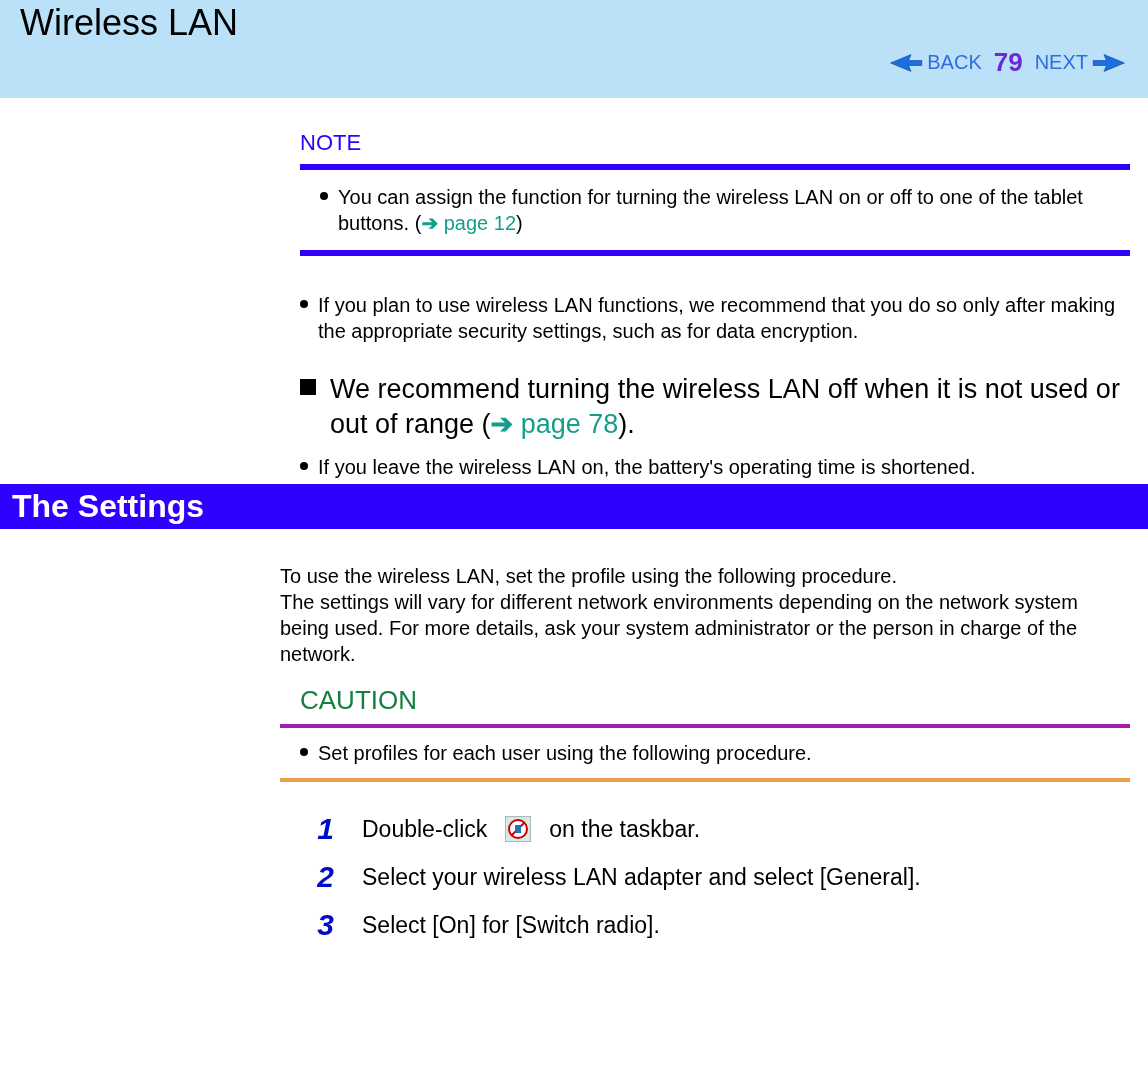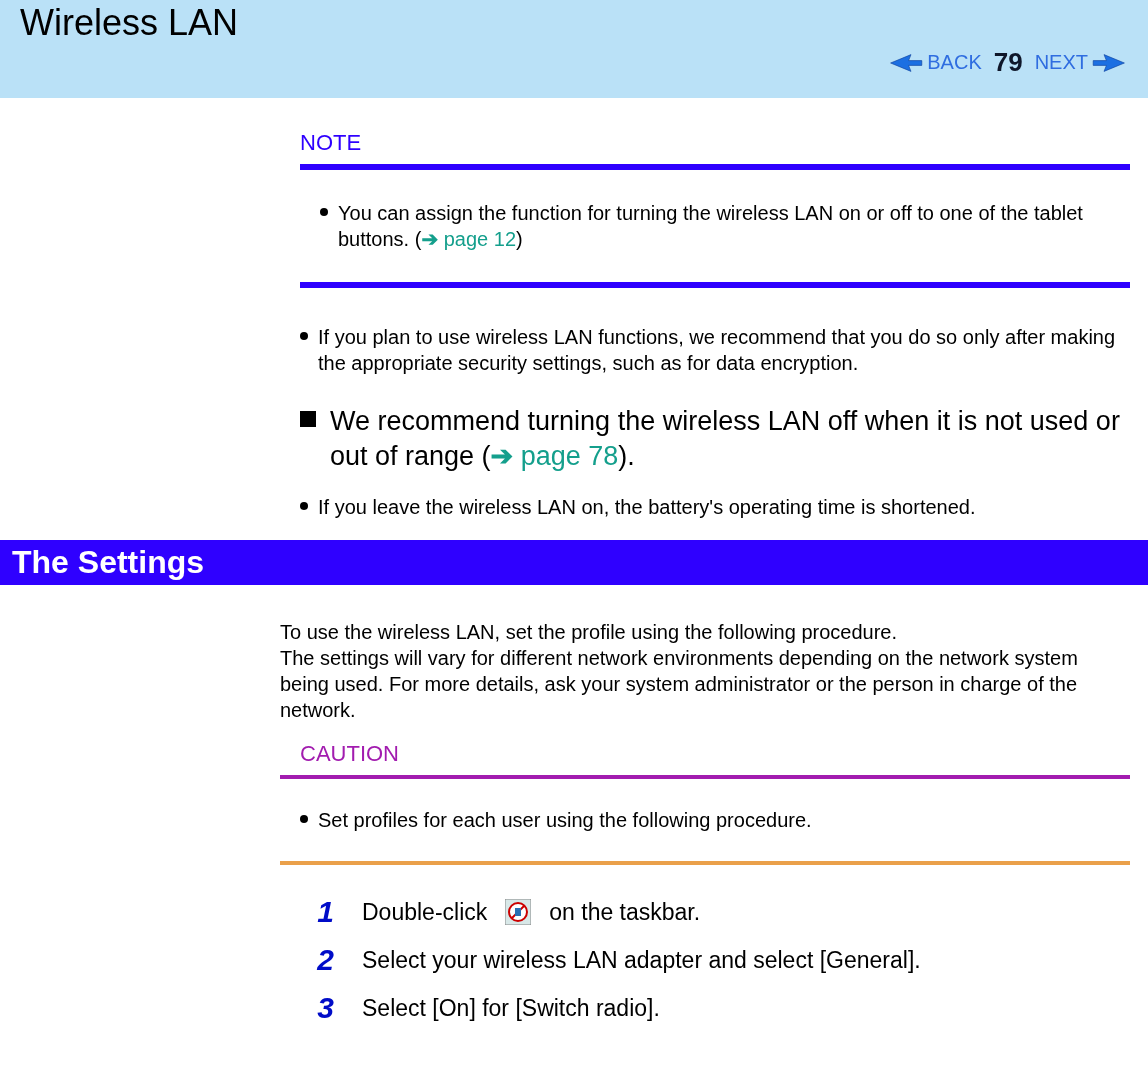"79" .page-num { color: #0f172a -> #6d28d9 }
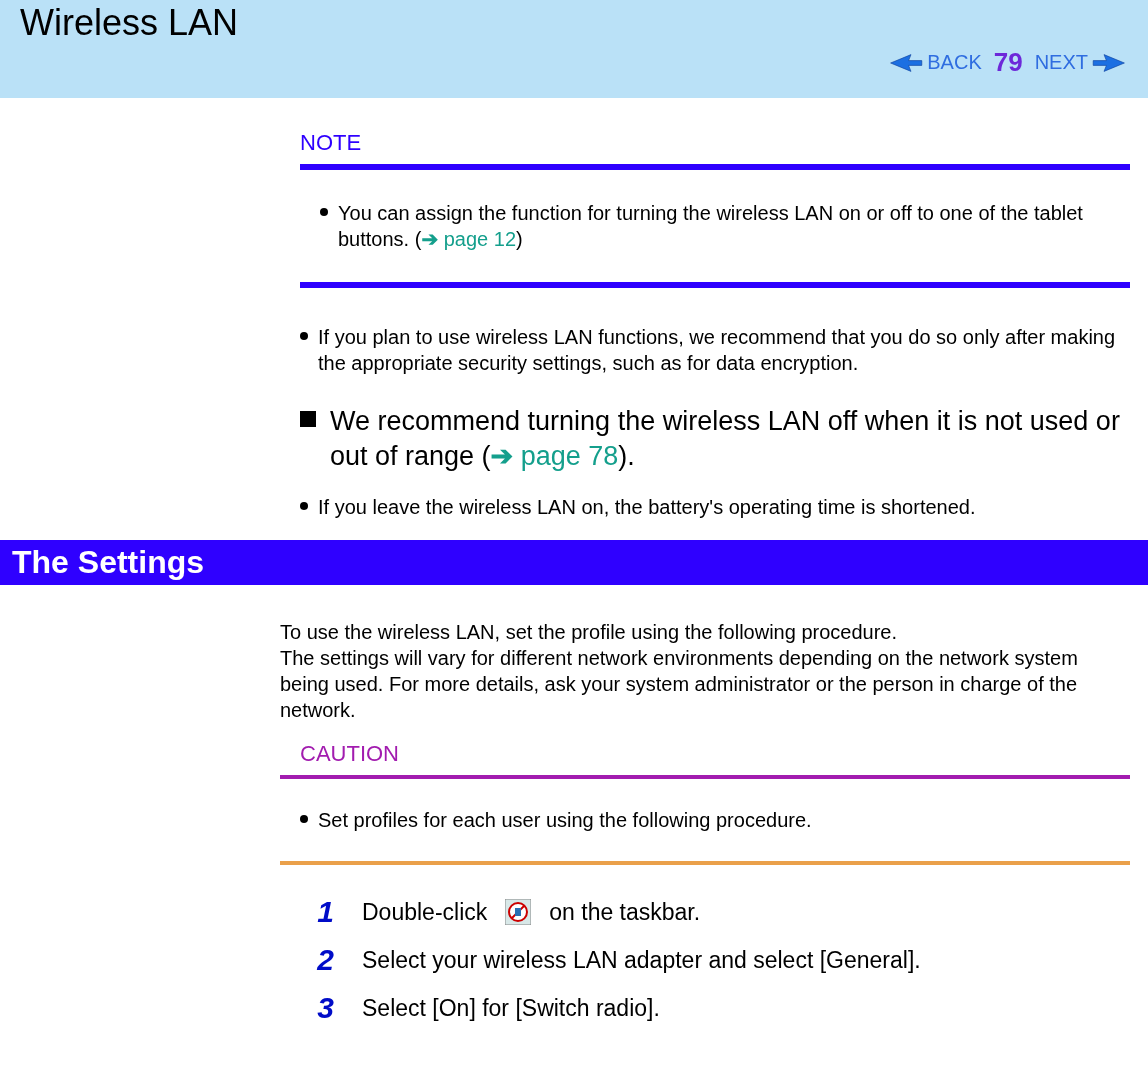"You can assign the function" .bullet-row { margin: 20px 0 -> 4px 0 }
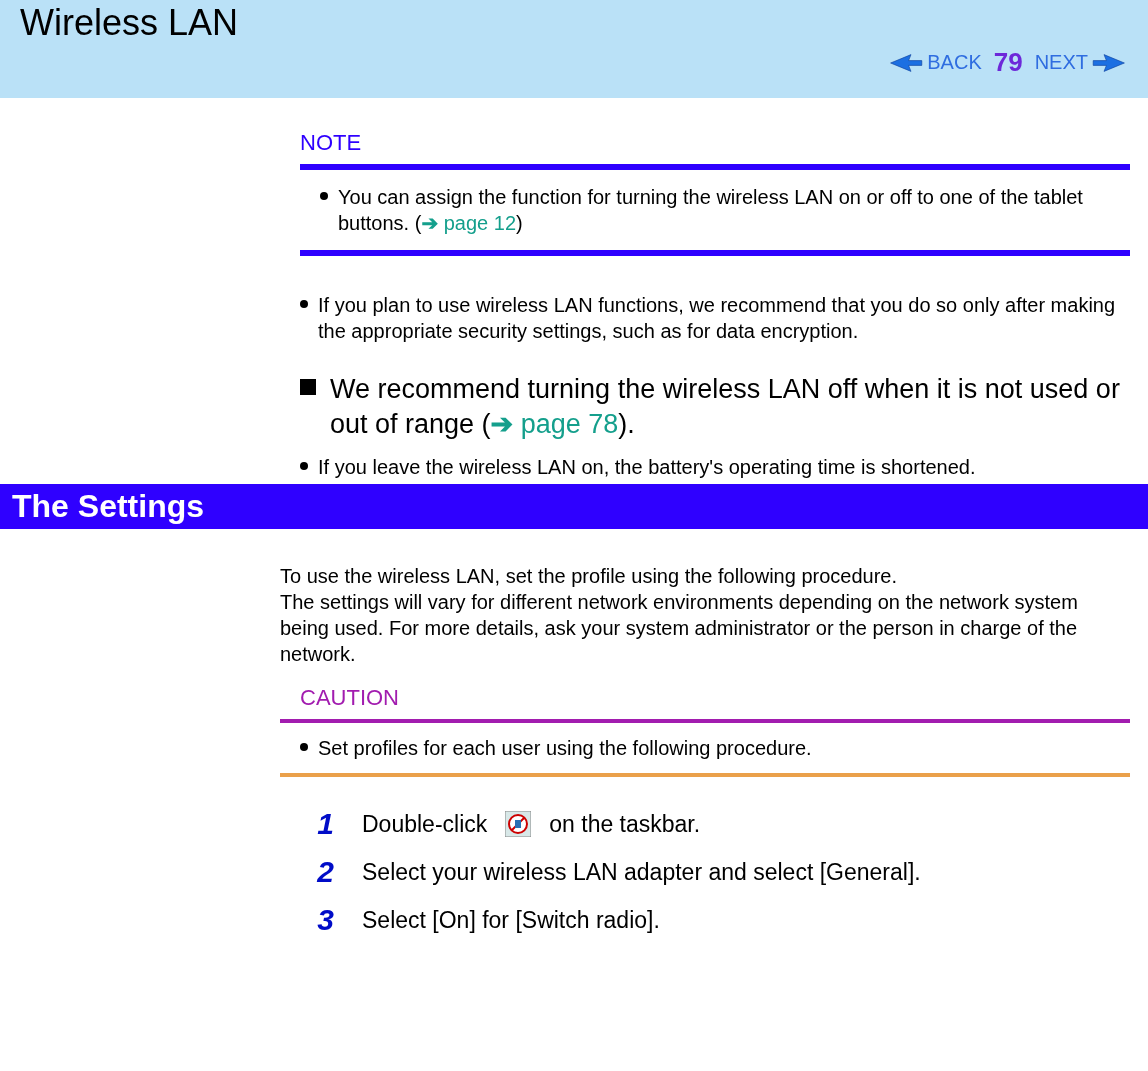"CAUTION" .caution-label { color: #a21caf -> #15803d; font-size: 22px -> 26px }
